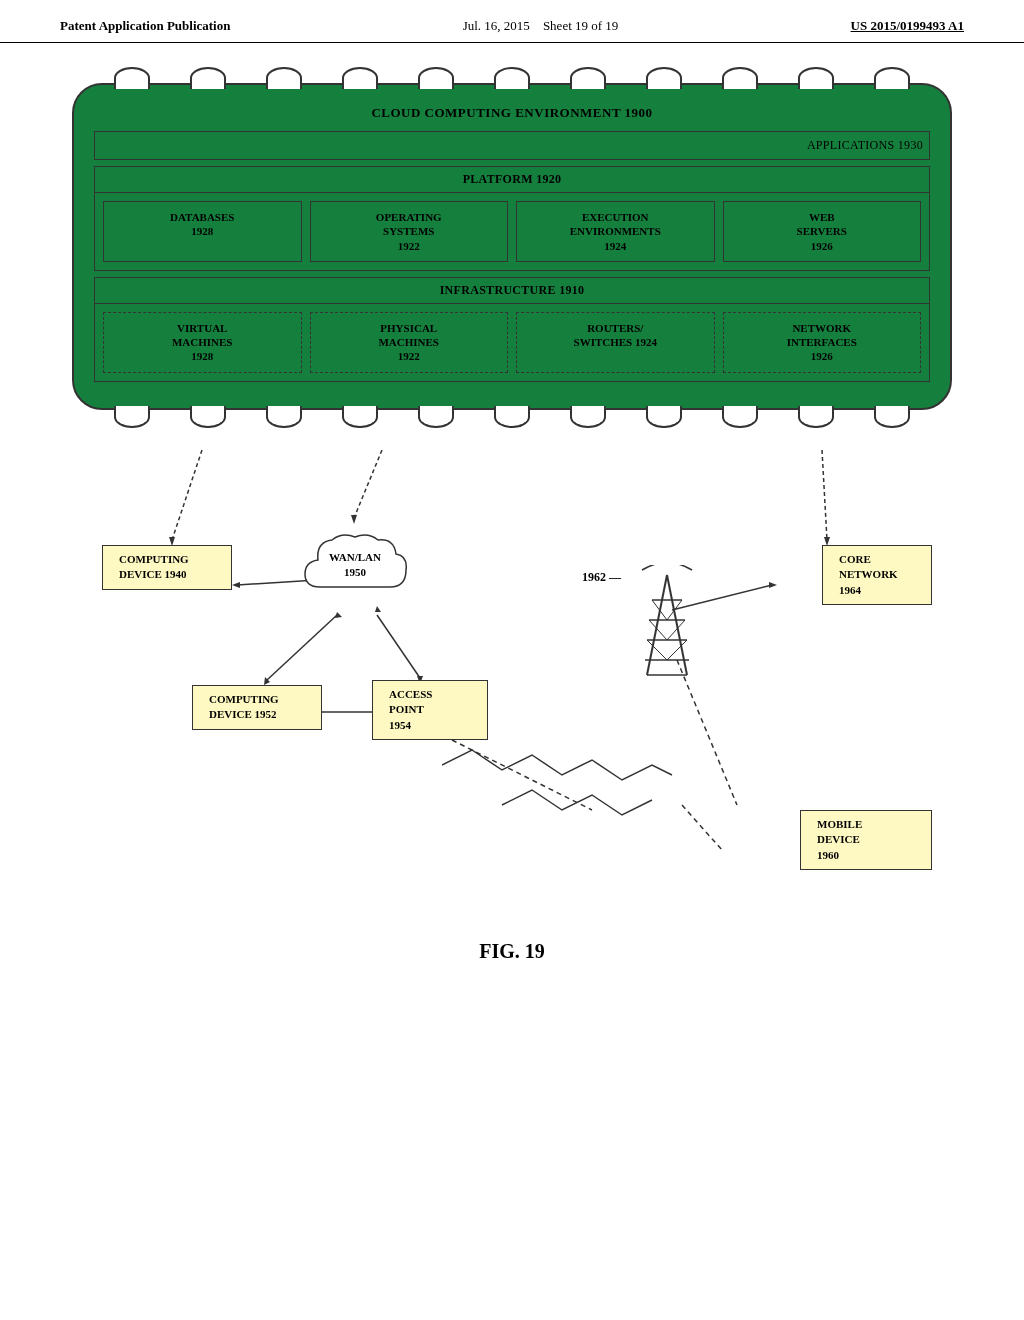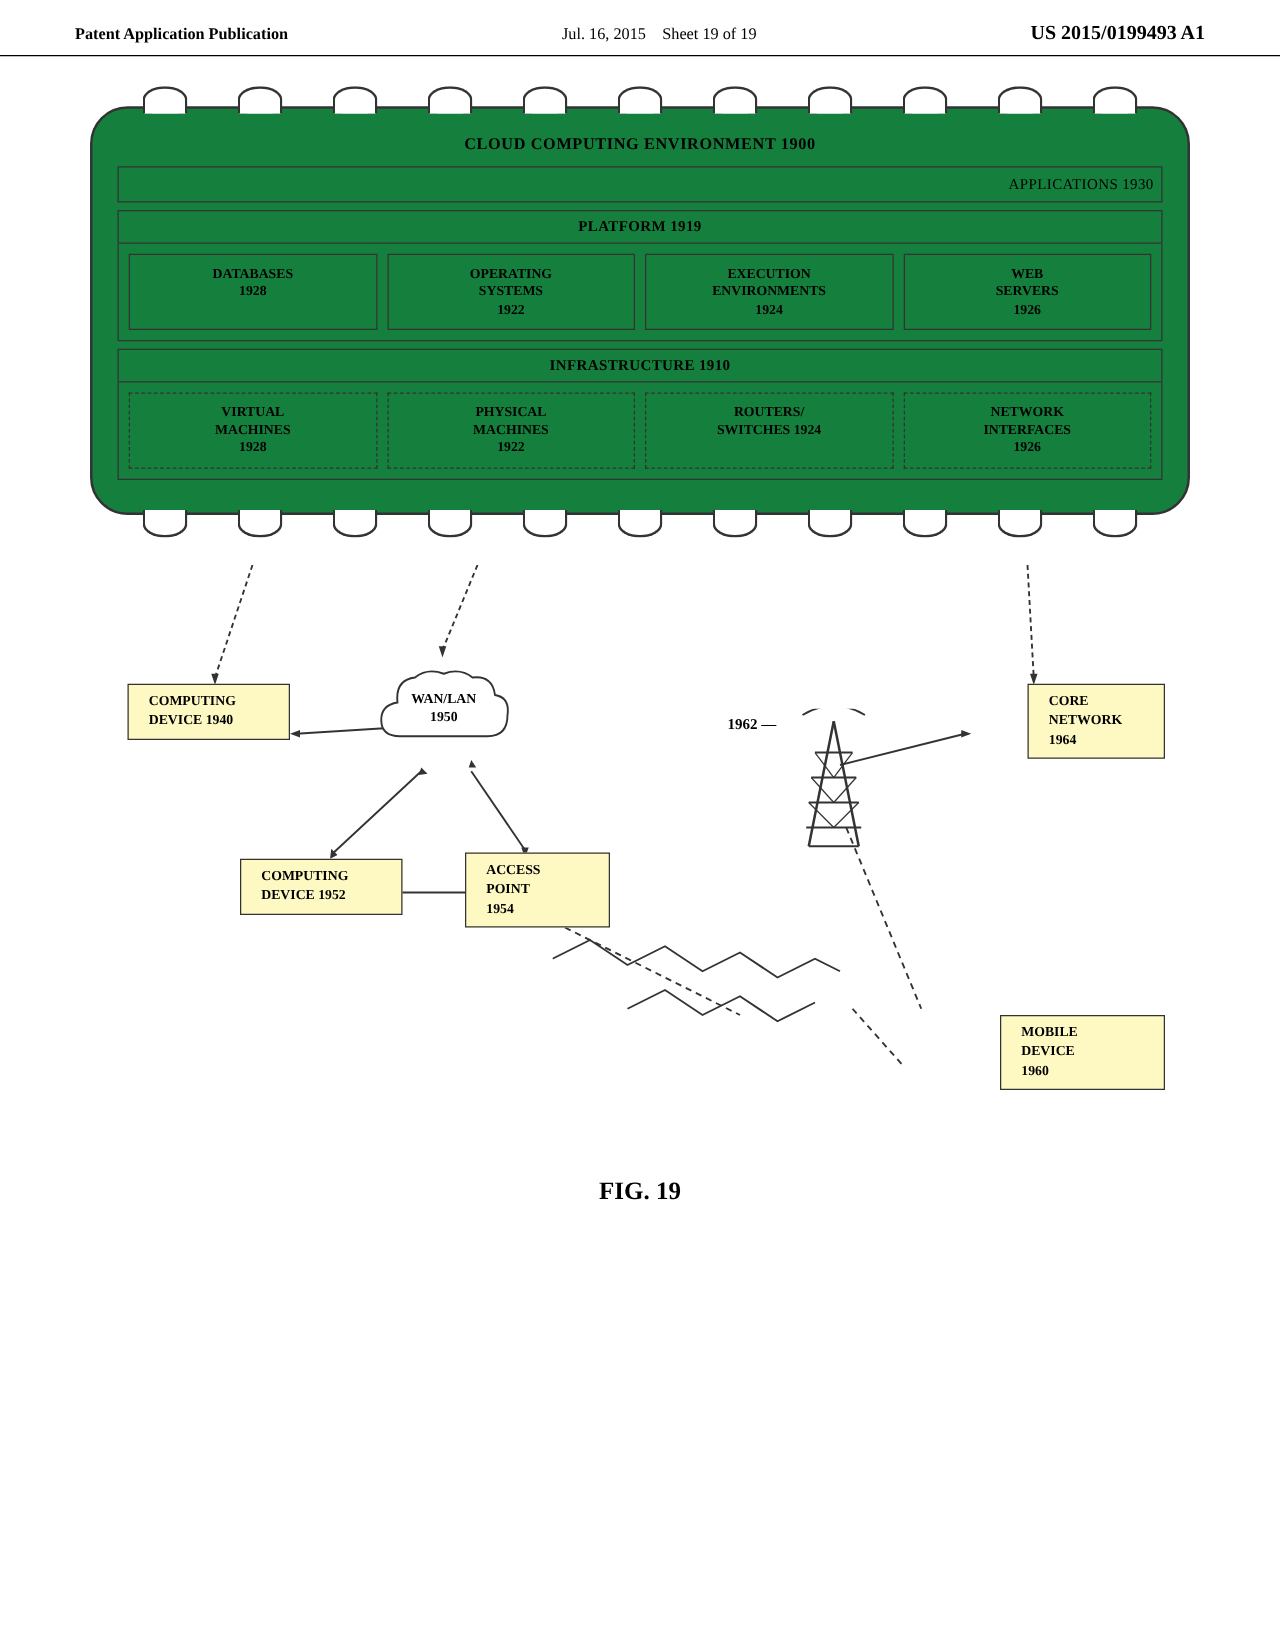"US 2015/0199493 A1" .header-right { font-size: 16px -> 13px; text-decoration: none -> underline }
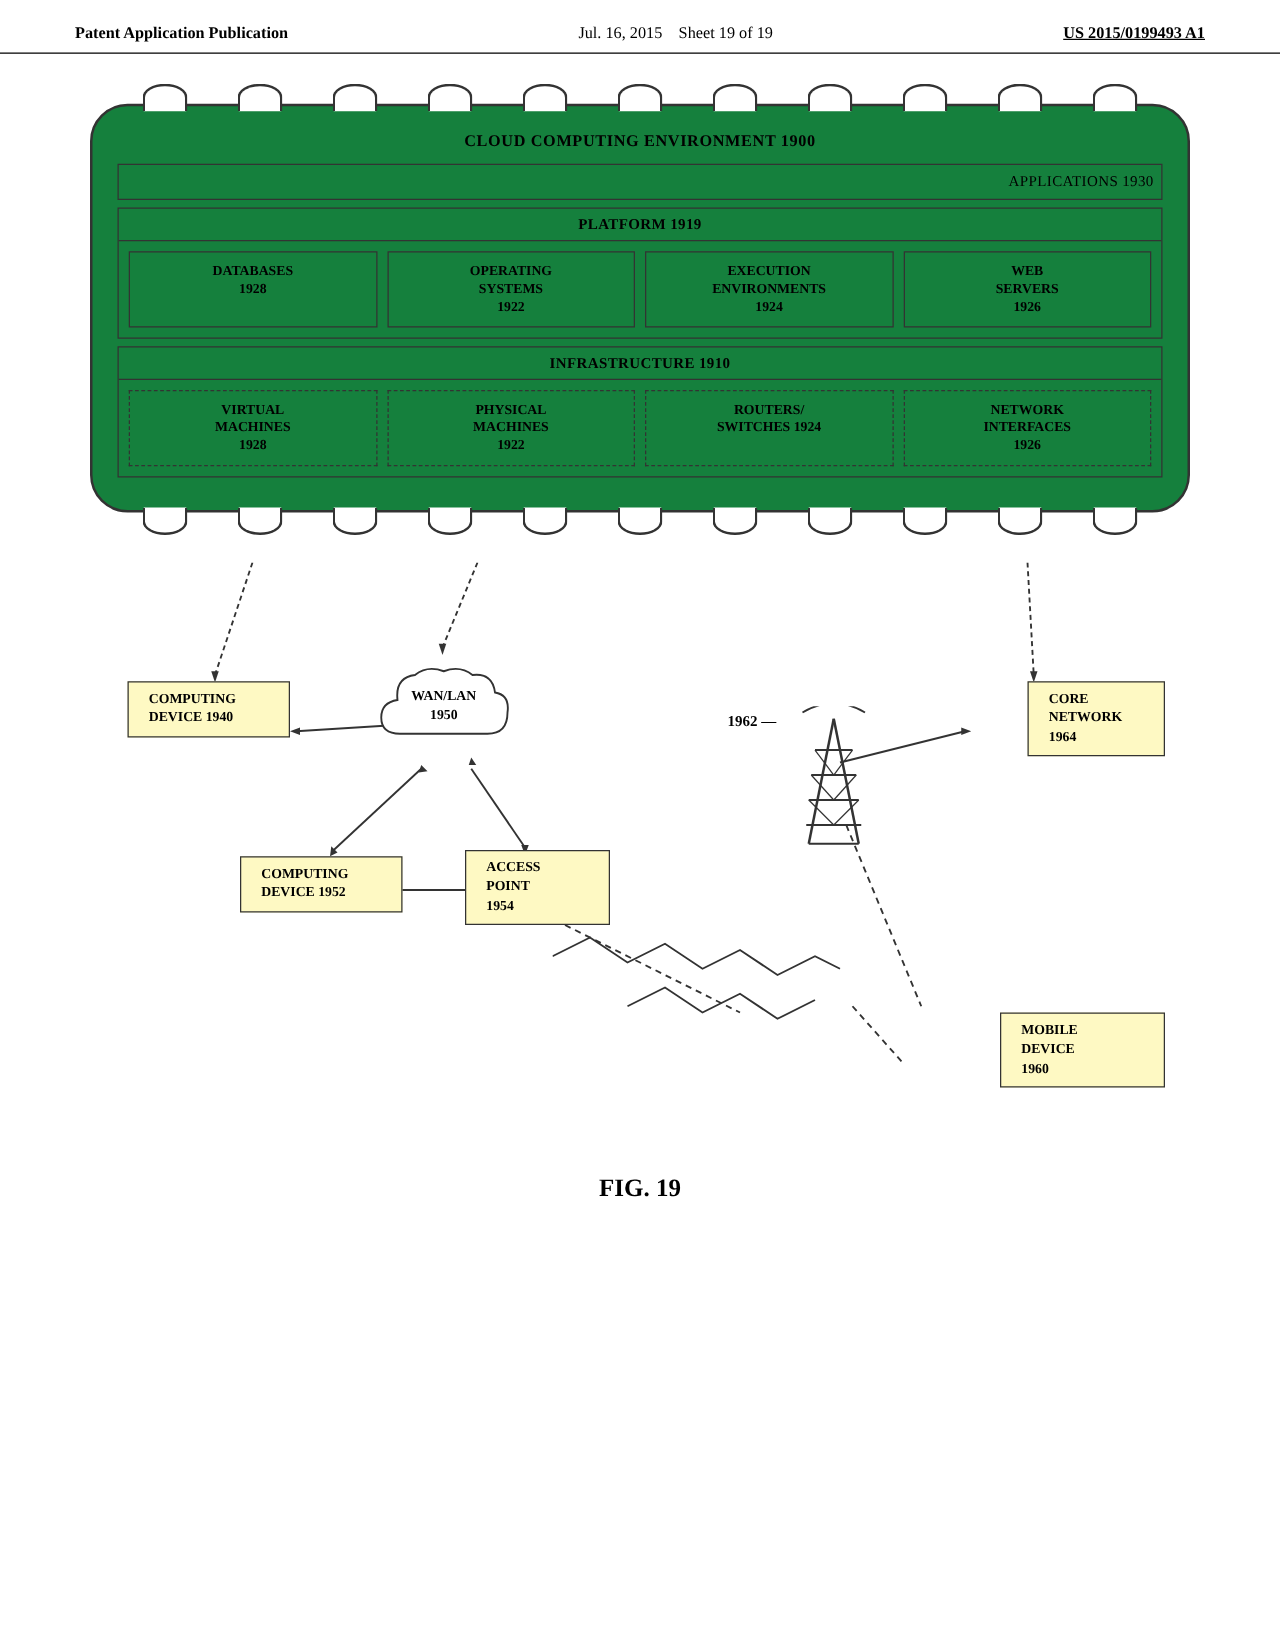"PLATFORM 1919" div.box-title { text: 1919 -> 1920 }
